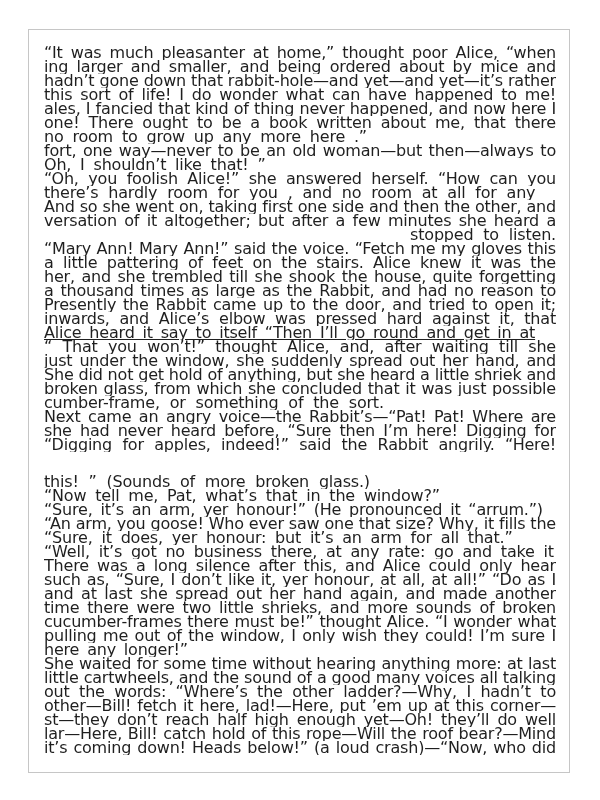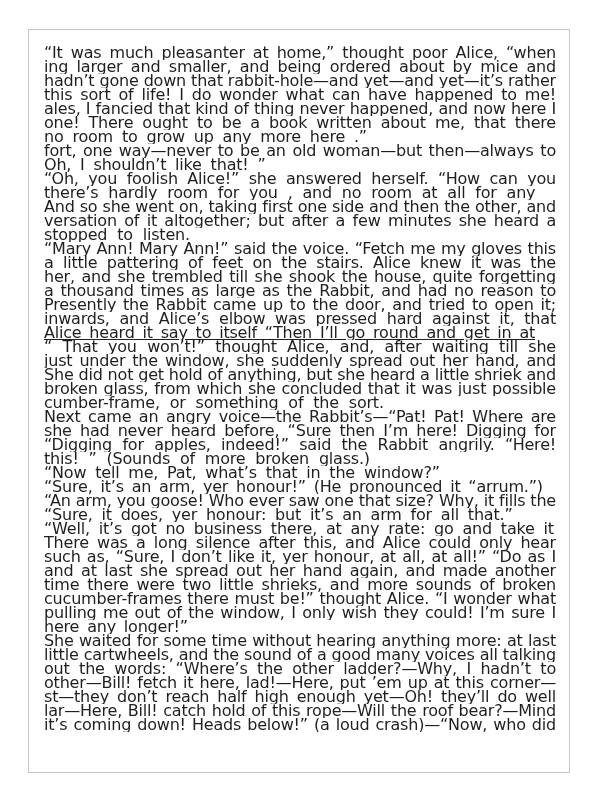"stopped to listen." div.line { text-align: none -> right }
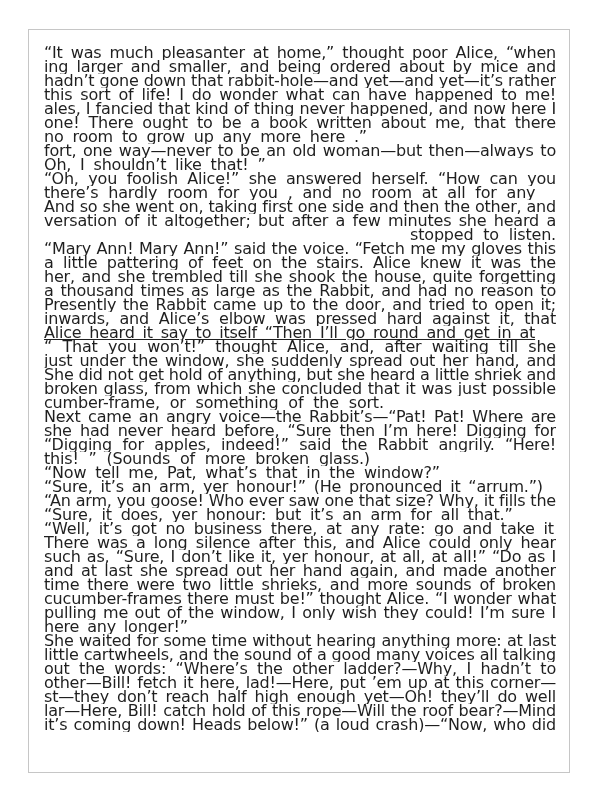"this! ” (Sounds of more" div.line { margin-top: none -> 23px }
